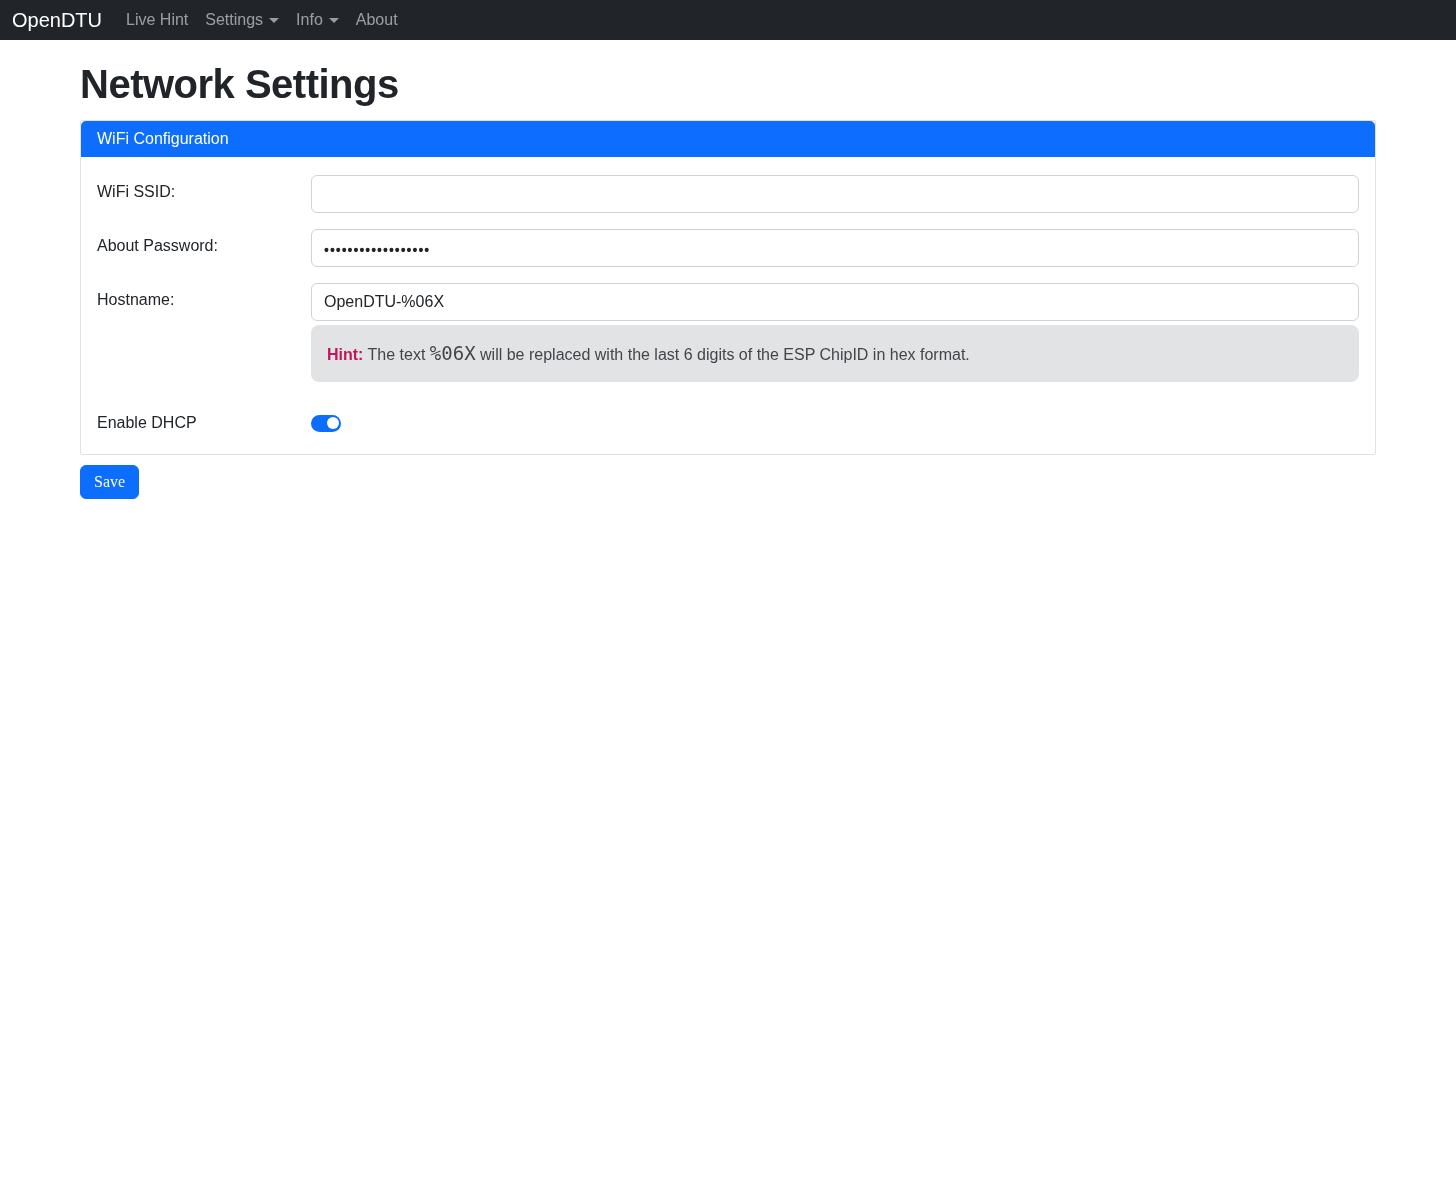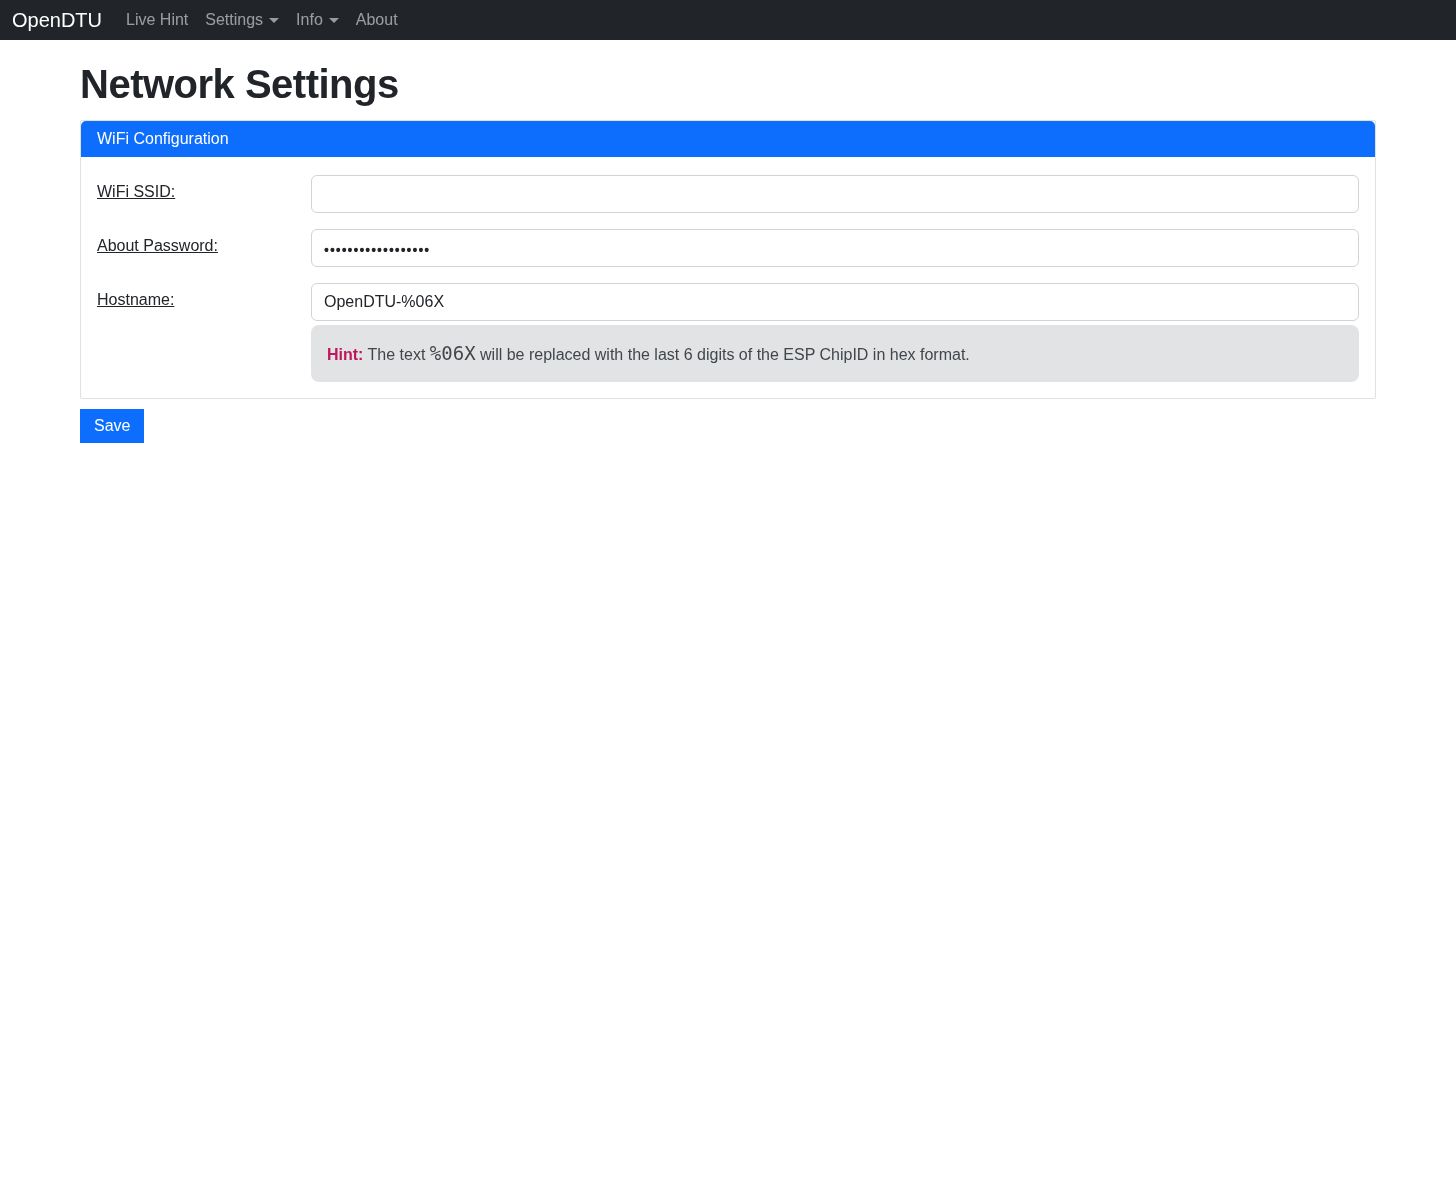"WiFi SSID:" .form-label { text-decoration: underline -> none }
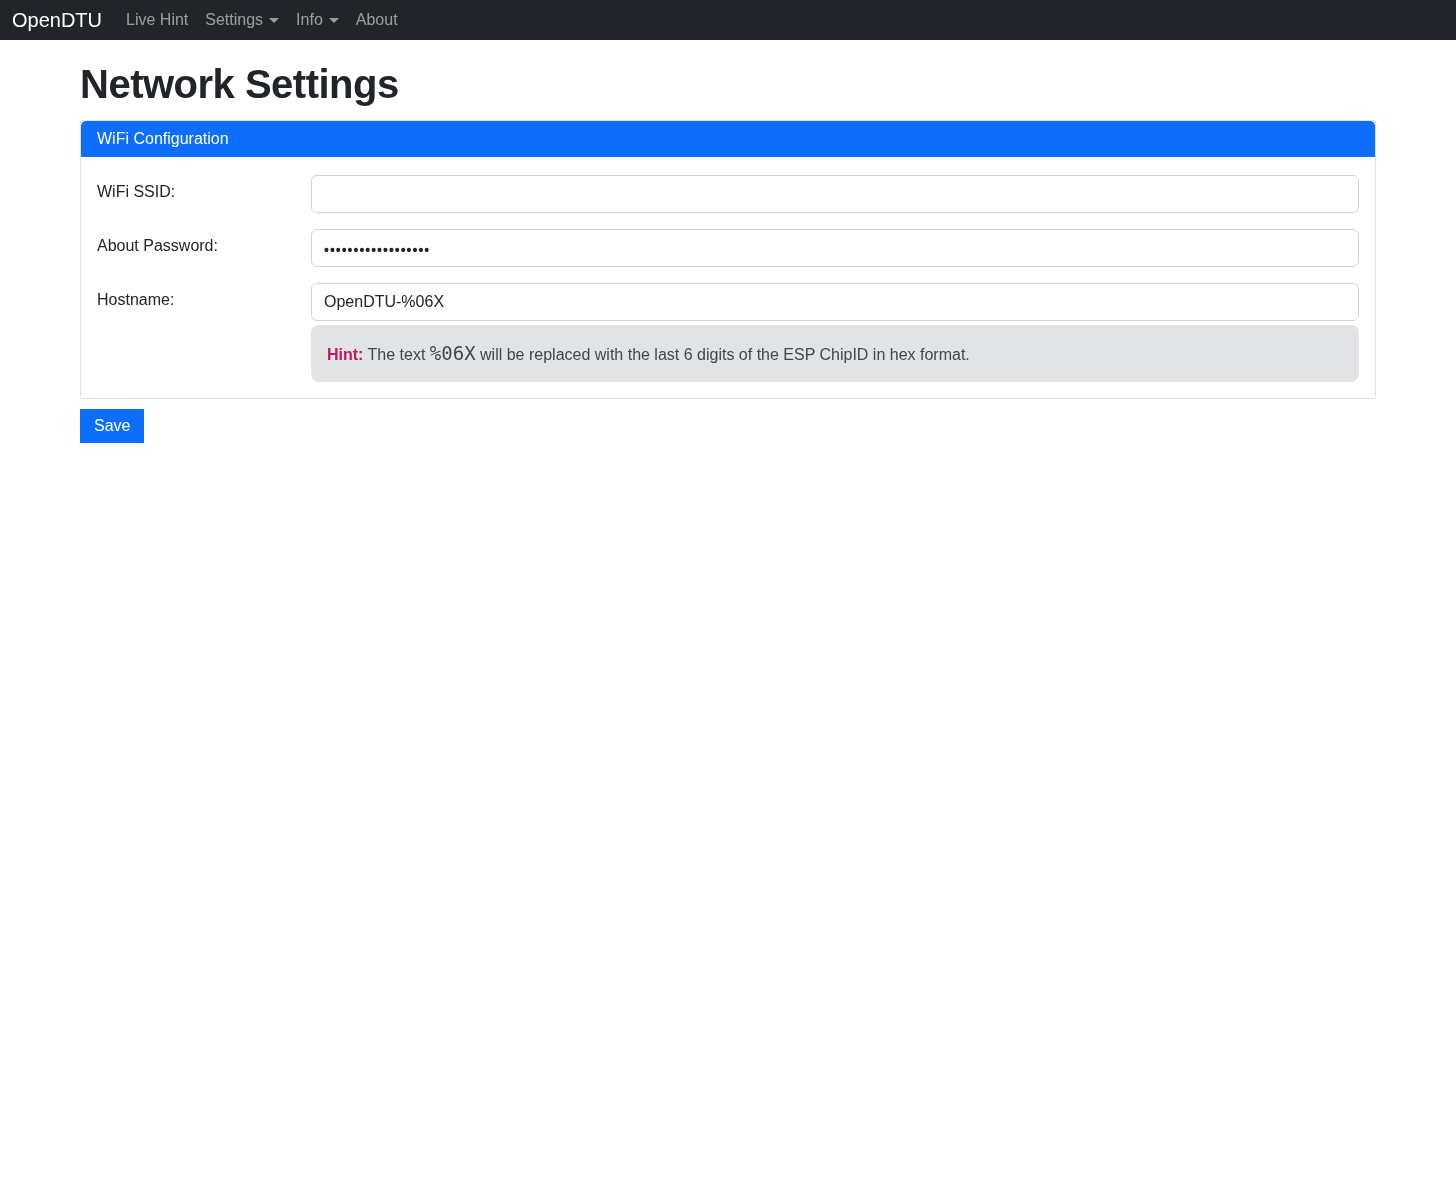"Enable DHCP" div.form-row { html: none -> <div> <label>Enable DHCP</label> <div> <span> <span></span> </span> </div> </div> }
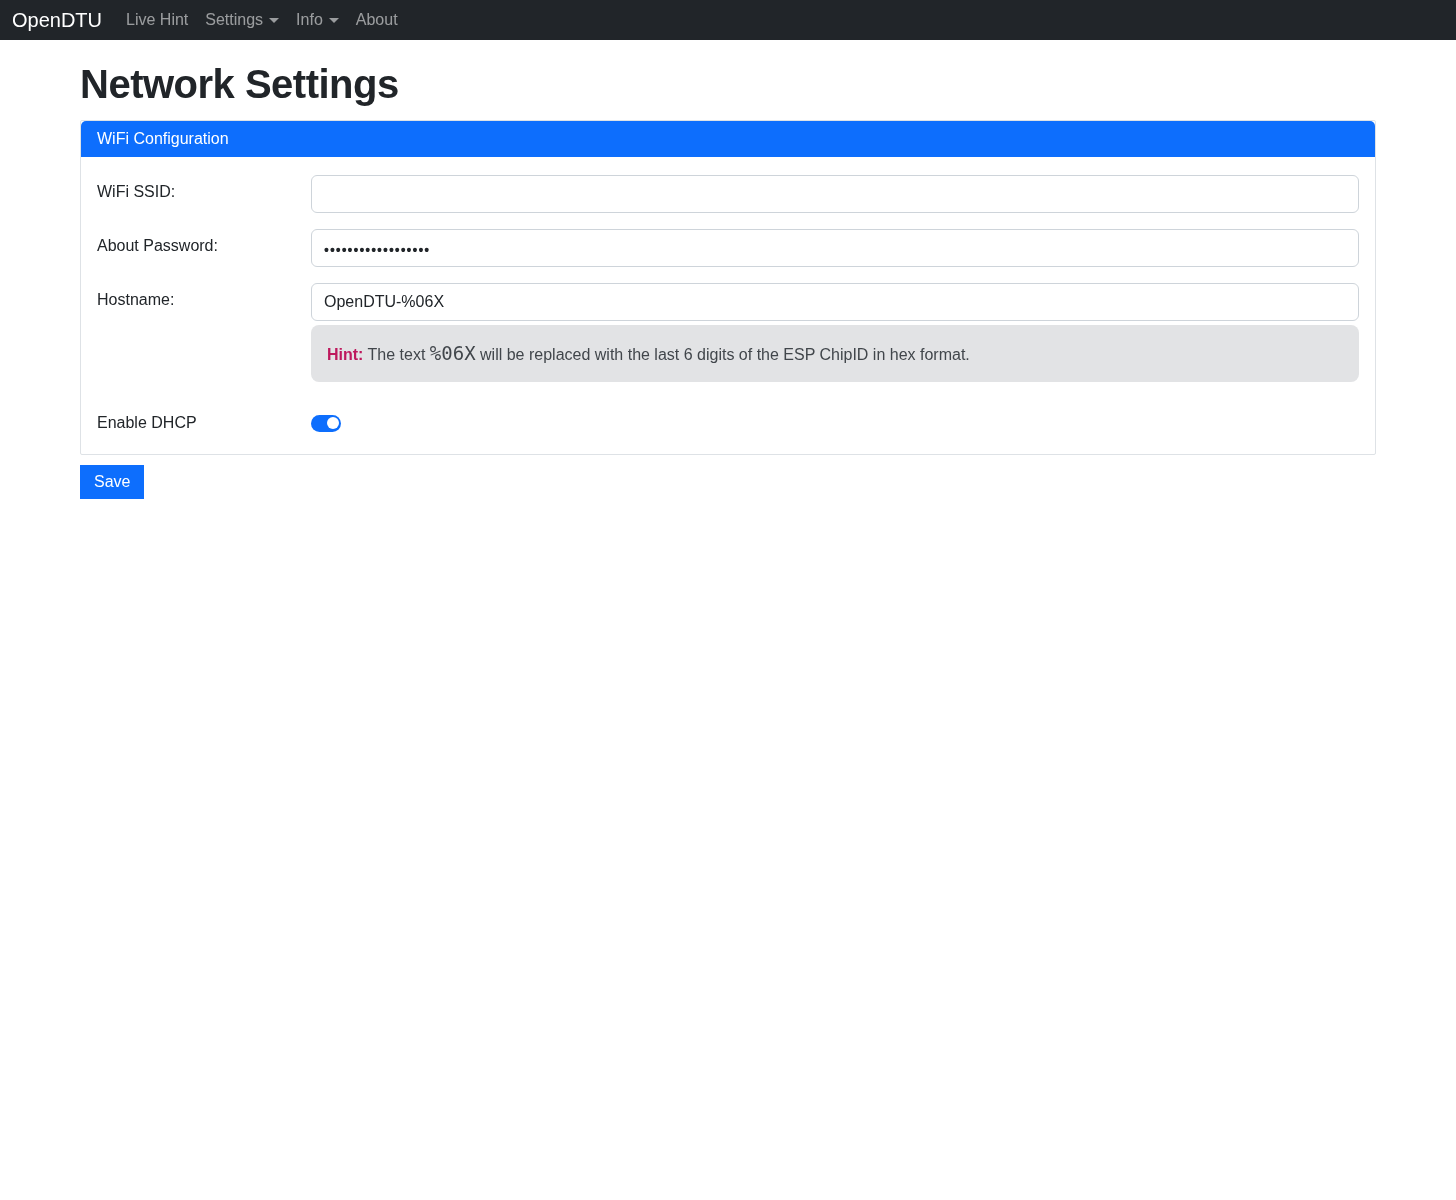"Save" .save-btn { border-radius: 0 -> 6px; font-family: Liberation Sans, sans-serif -> Liberation Serif, serif }
